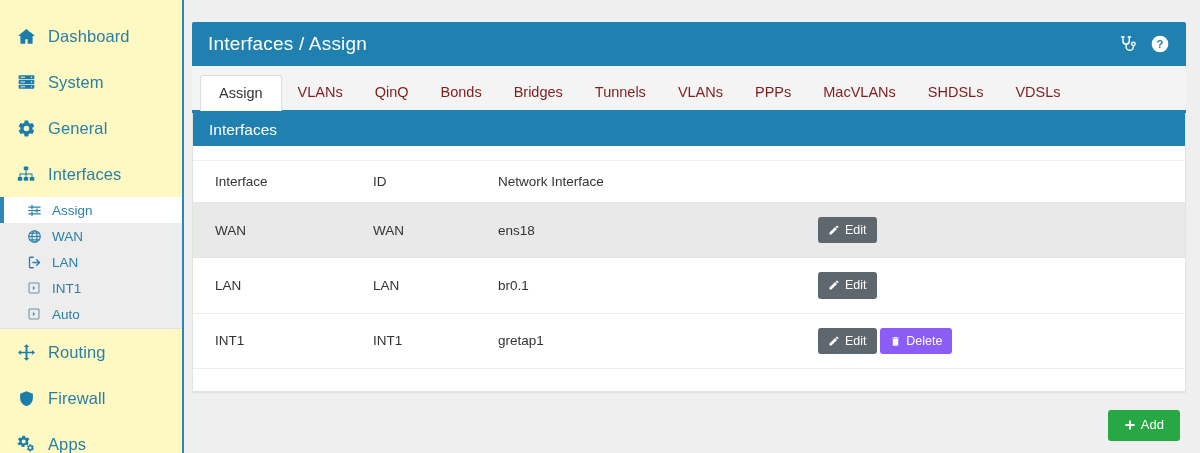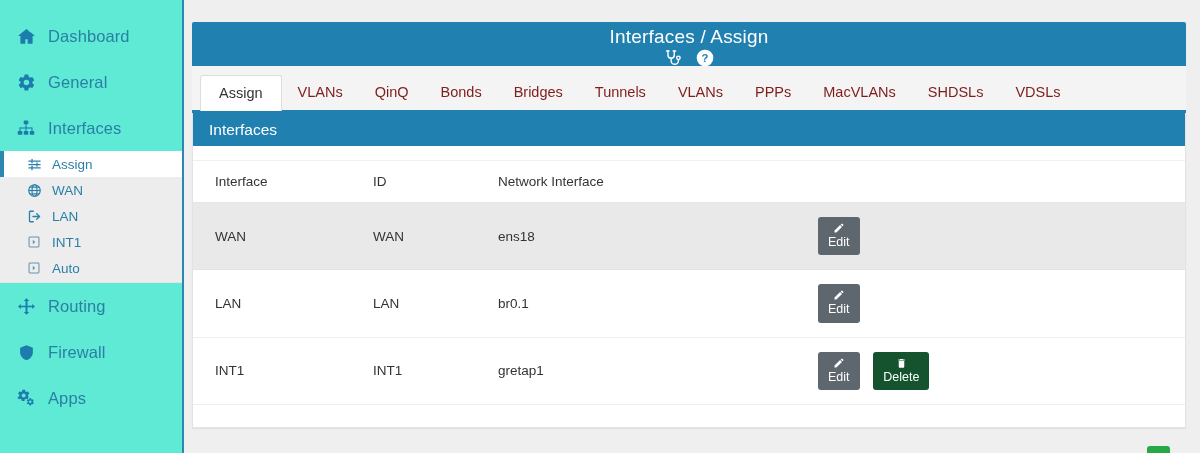"Dashboard" #sidebar { background: #5eead4 -> #fef9c3 }
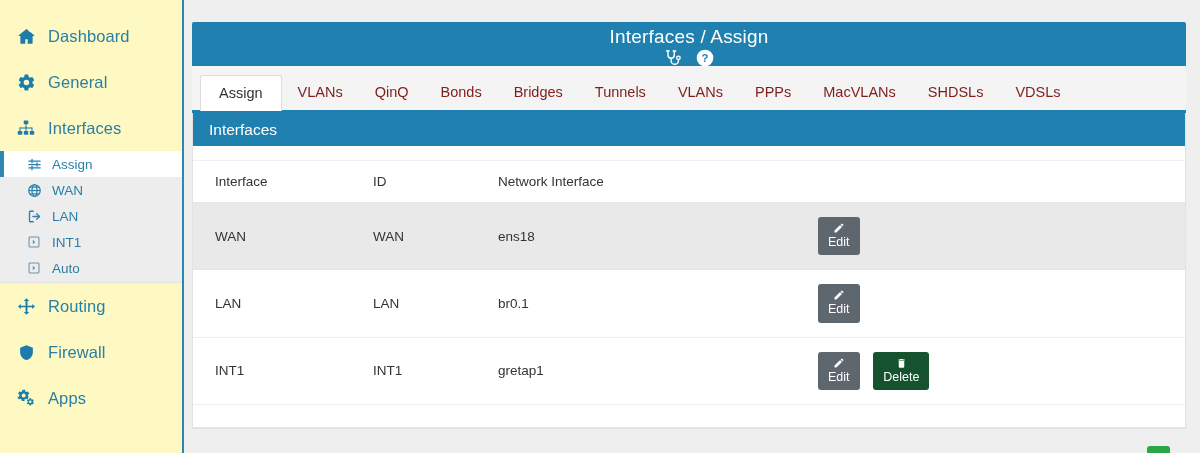"Interfaces / Assign" .page-header { flex-direction: column -> none; padding: 4px 16px -> 10px 16px }
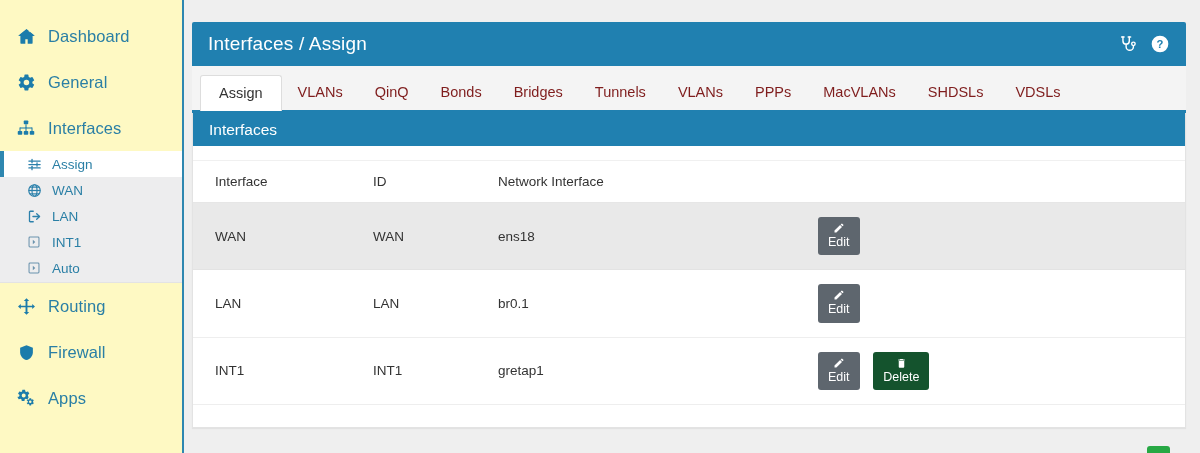"System" div.nav-item { html: none -> <div> <span> <svg> <rect></rect> <rect></rect> <rect></rect> <circle></circle> <circle></circle> <circle></circle> <rect></rect> <rect></rect> <rect></rect> </svg> </span> <span>System</span> </div> }
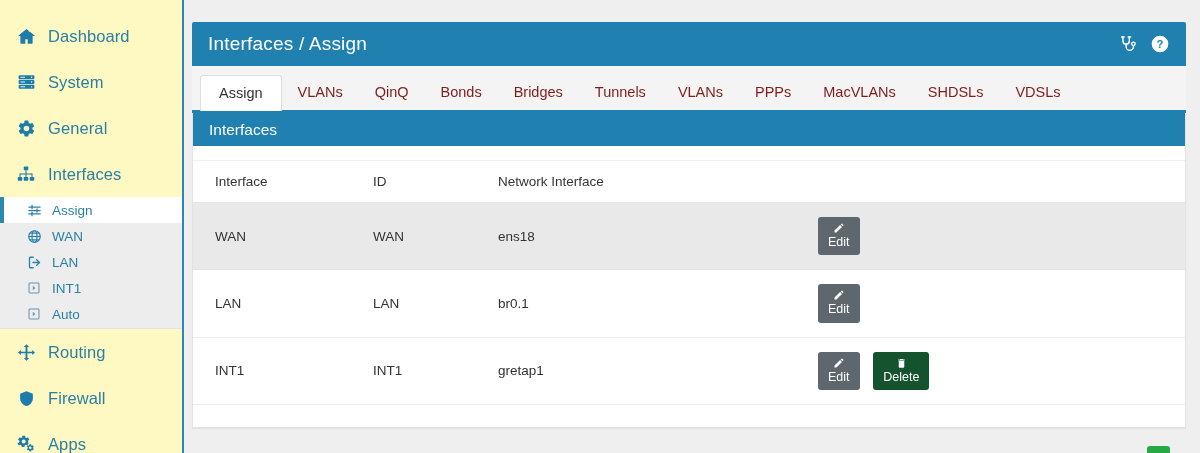"Edit" .btn { flex-direction: column -> none; gap: none -> 5px; margin-right: 10px -> 0 }
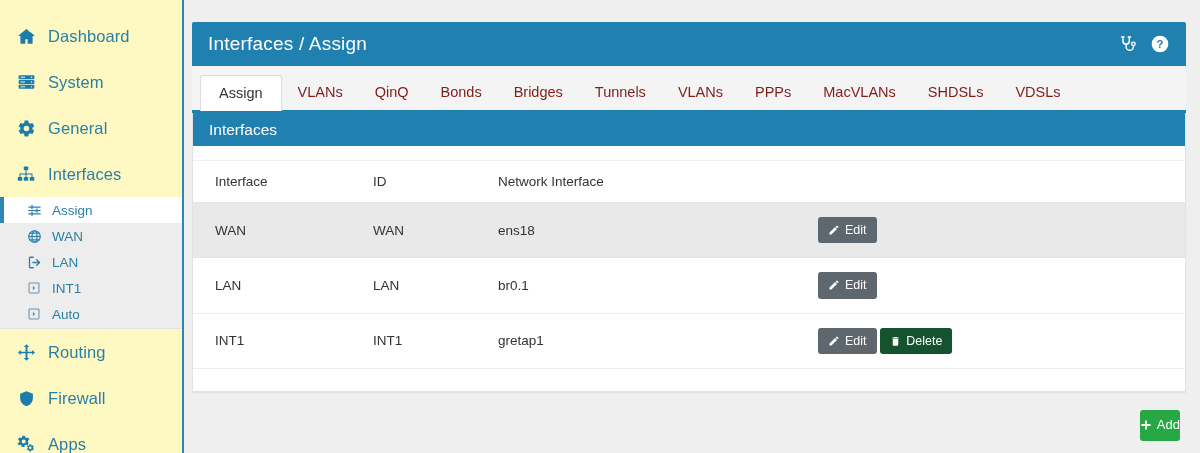"Delete" .btn-delete { background: #14532d -> #8b5cf6 }
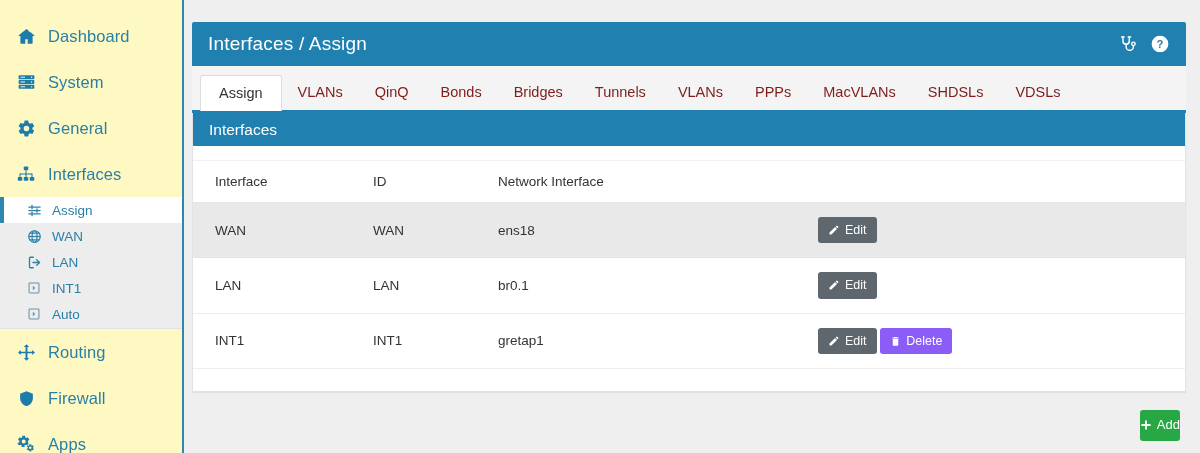"Add" .btn-add { padding: 7px 0 -> 7px 16px }
